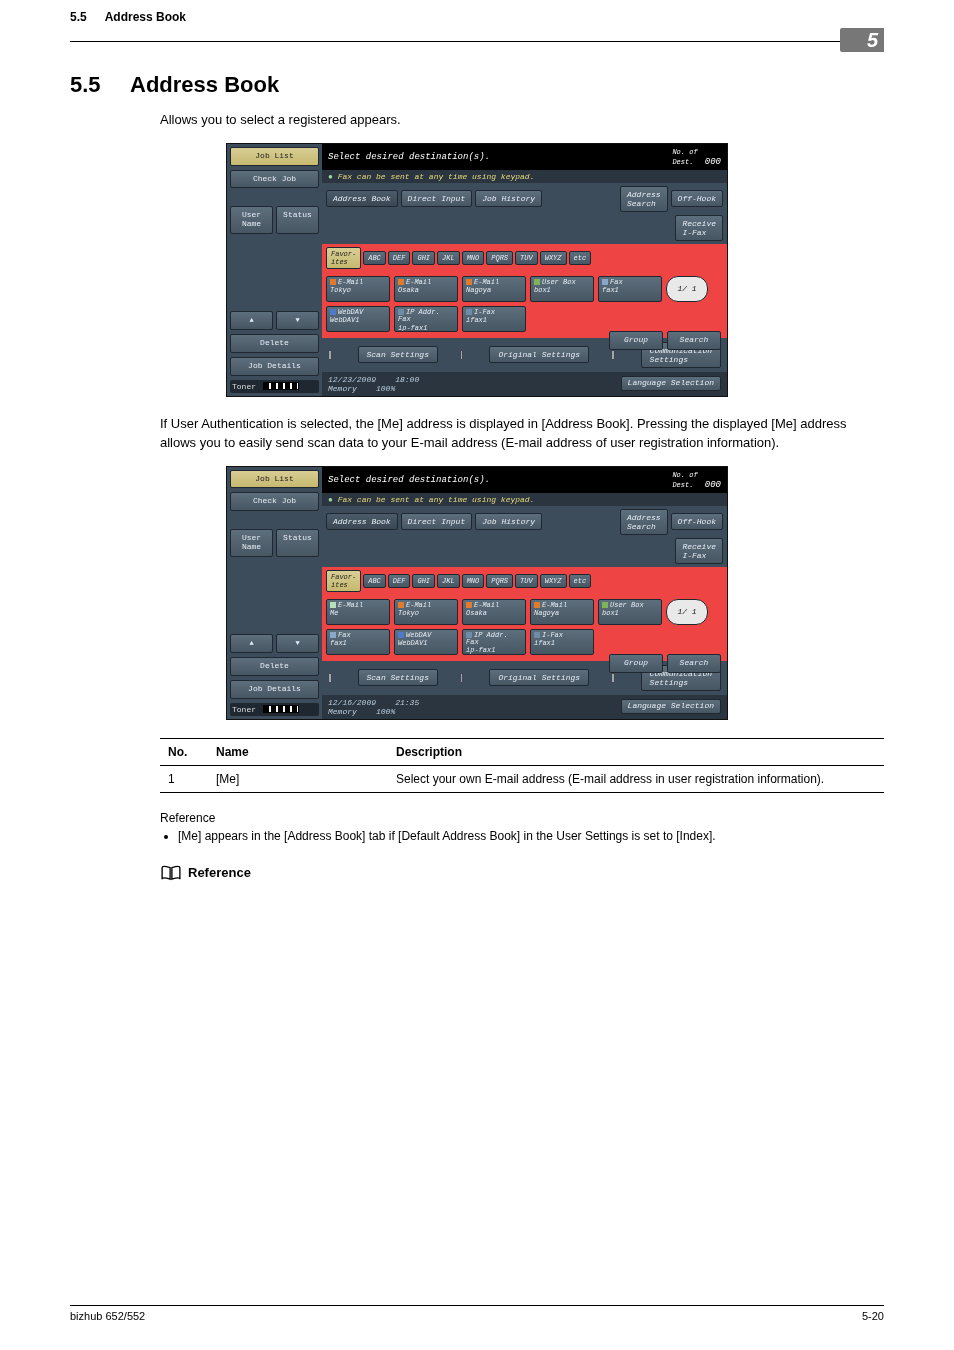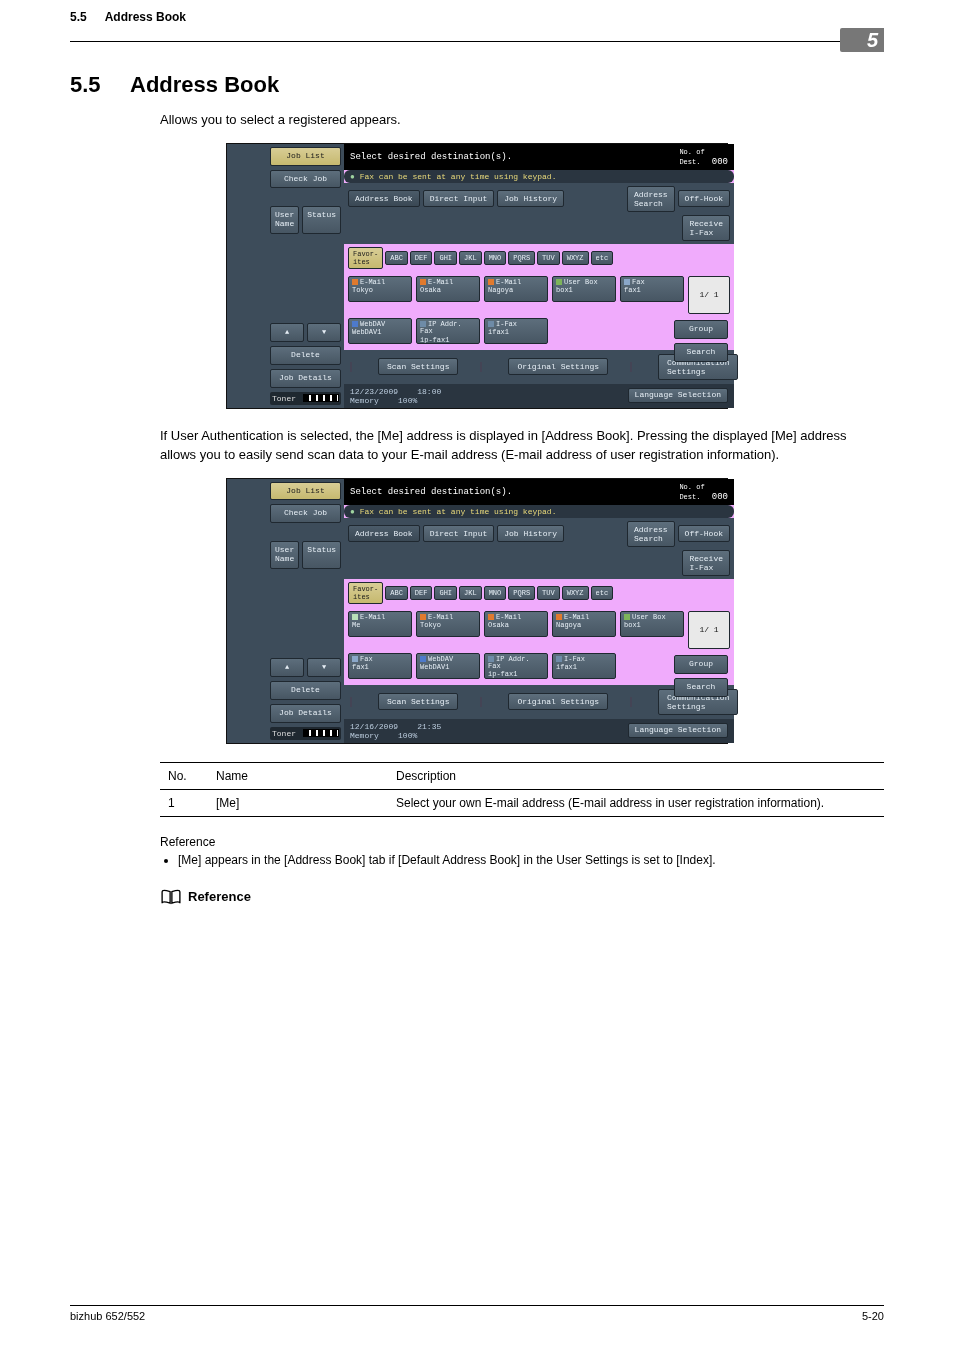"Job List" .panel-inner { margin-left: 40px -> none }
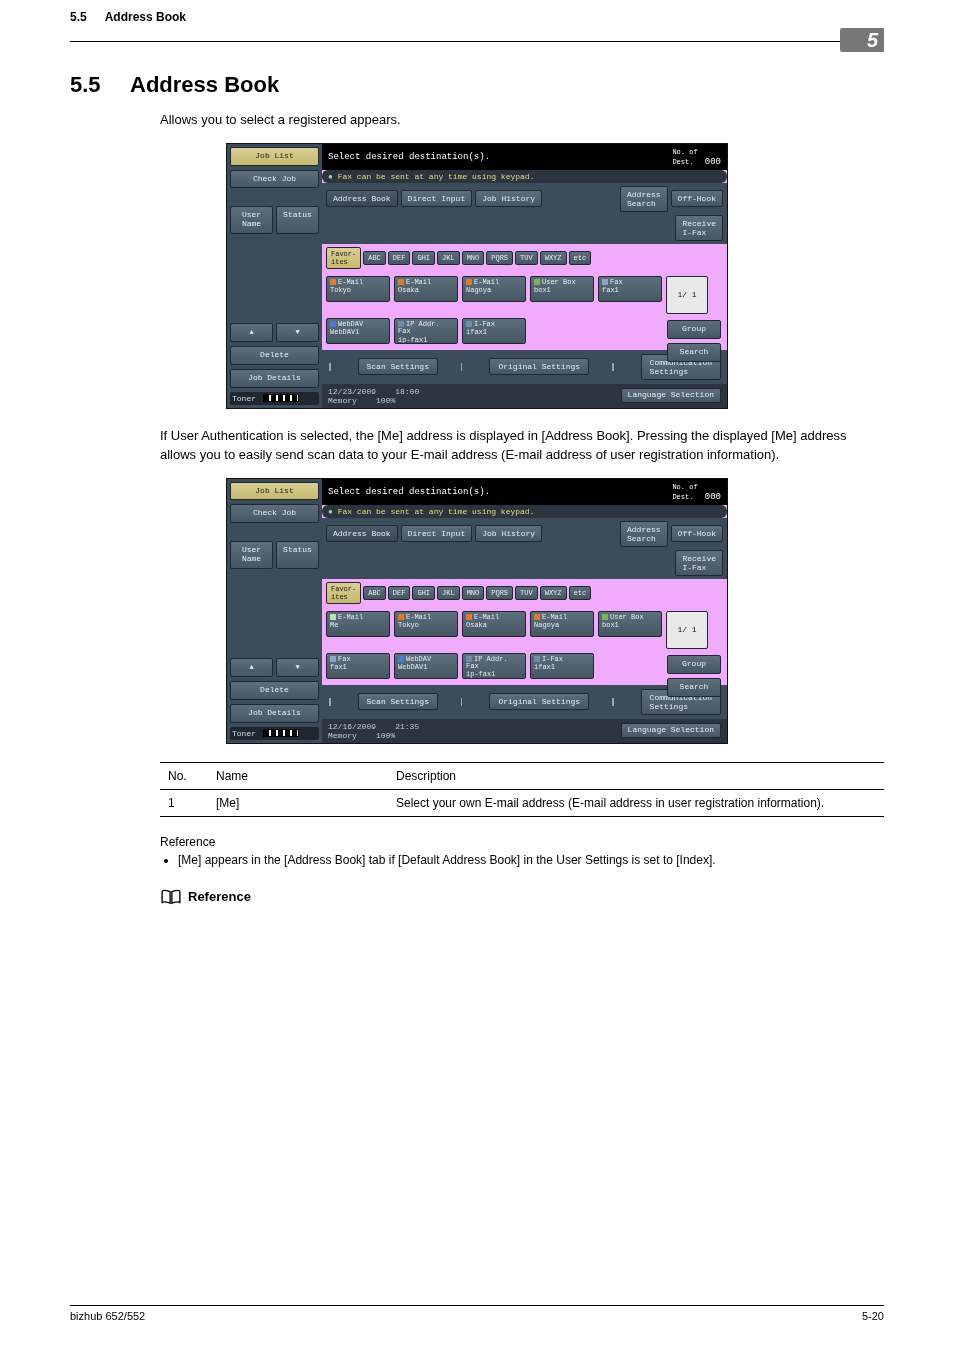"Select desired destination(s)." .panel-right { background: #f0abfc -> #ef4444; font-style: none -> italic }
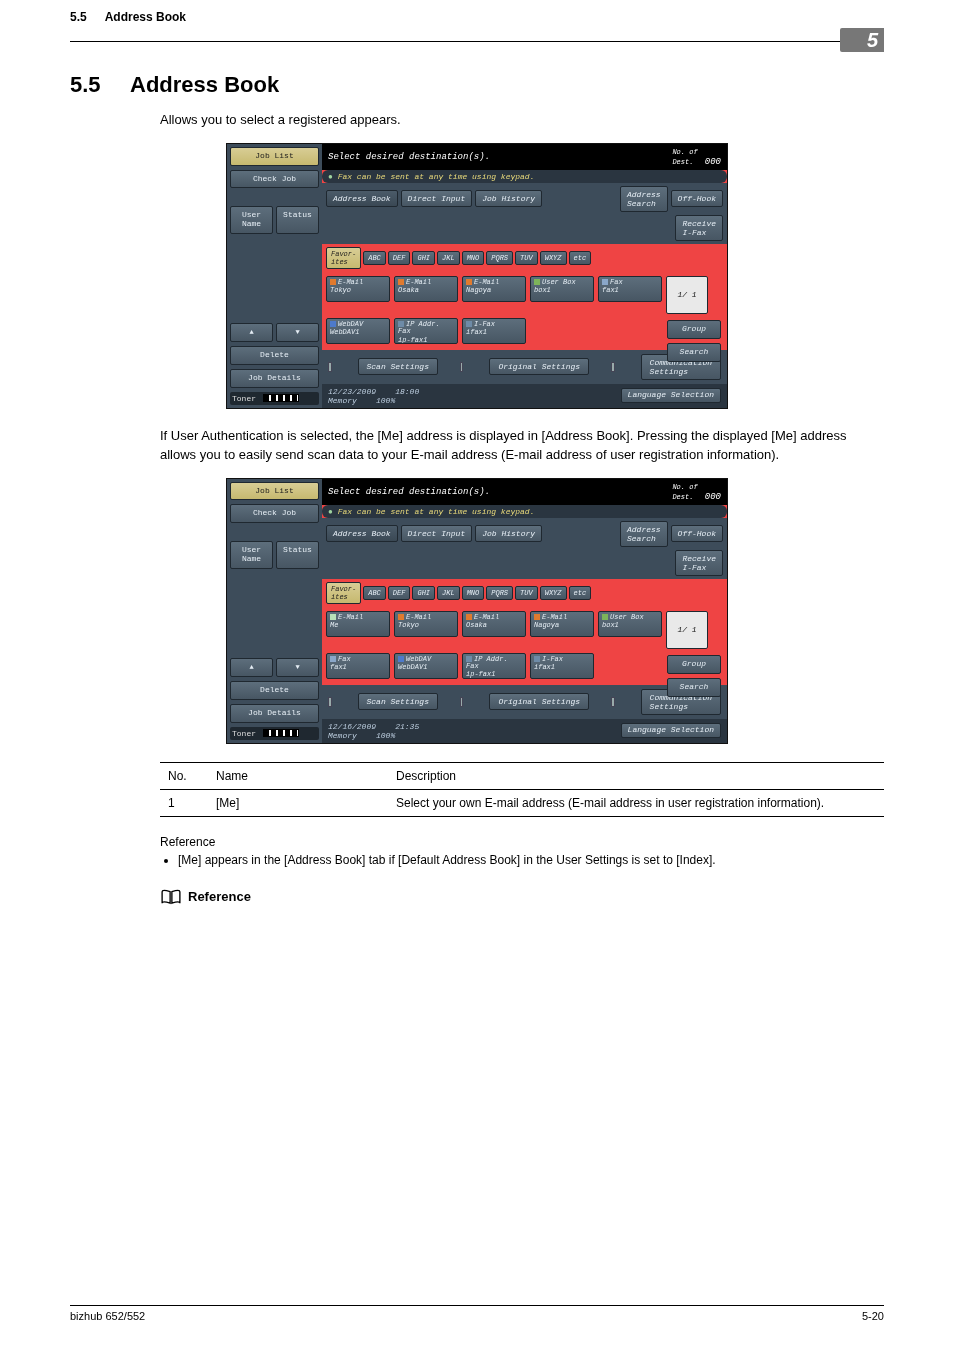"● Fax can be sent" .pr-msg { border-radius: 6px -> none }
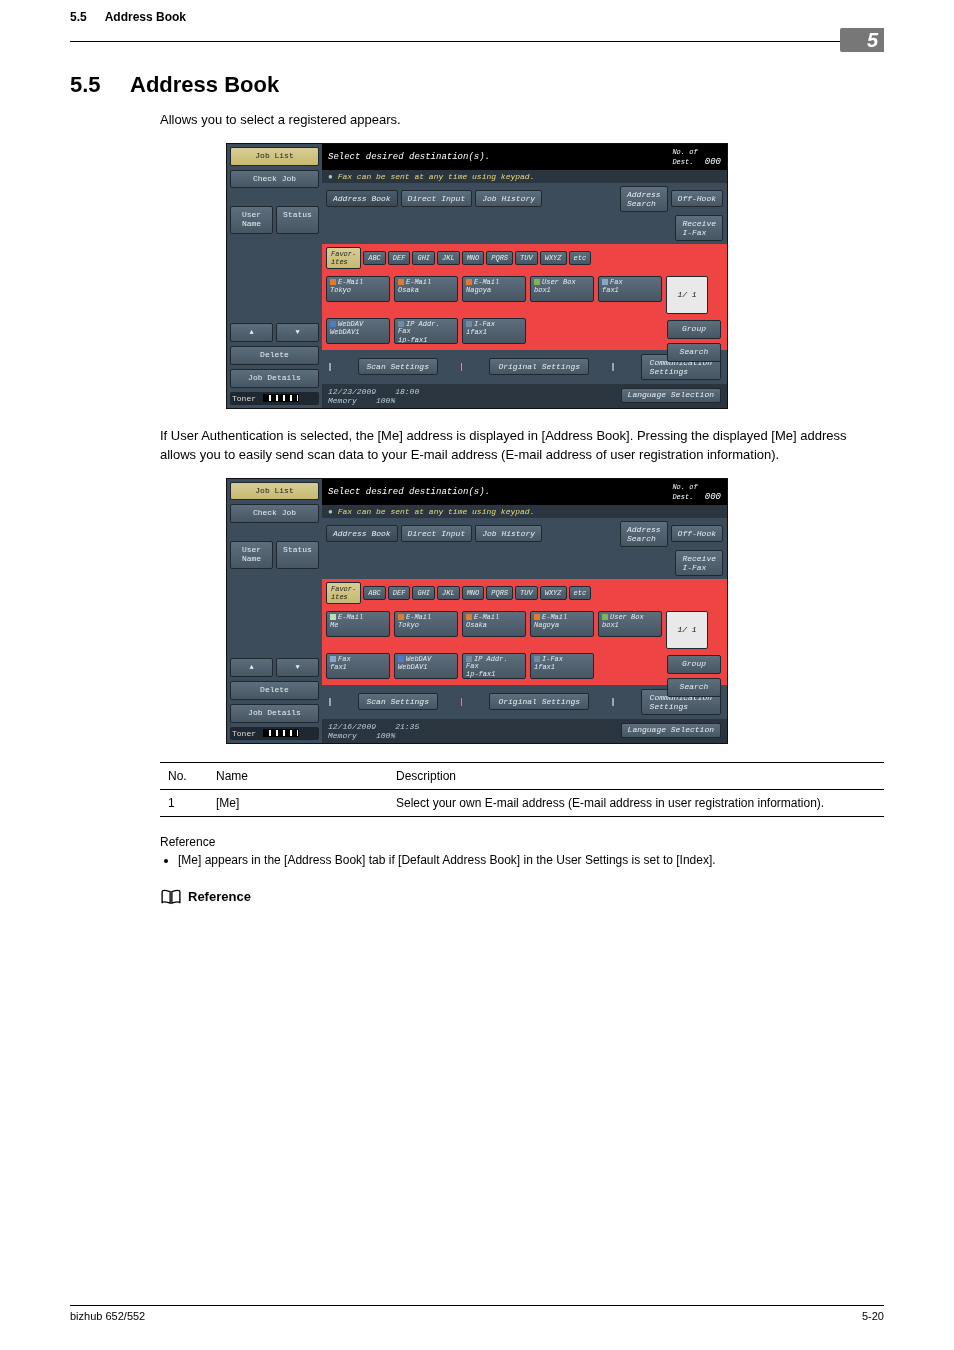"1/ 1" .pager { border-radius: 2px -> 12px; height: 38px -> 26px }
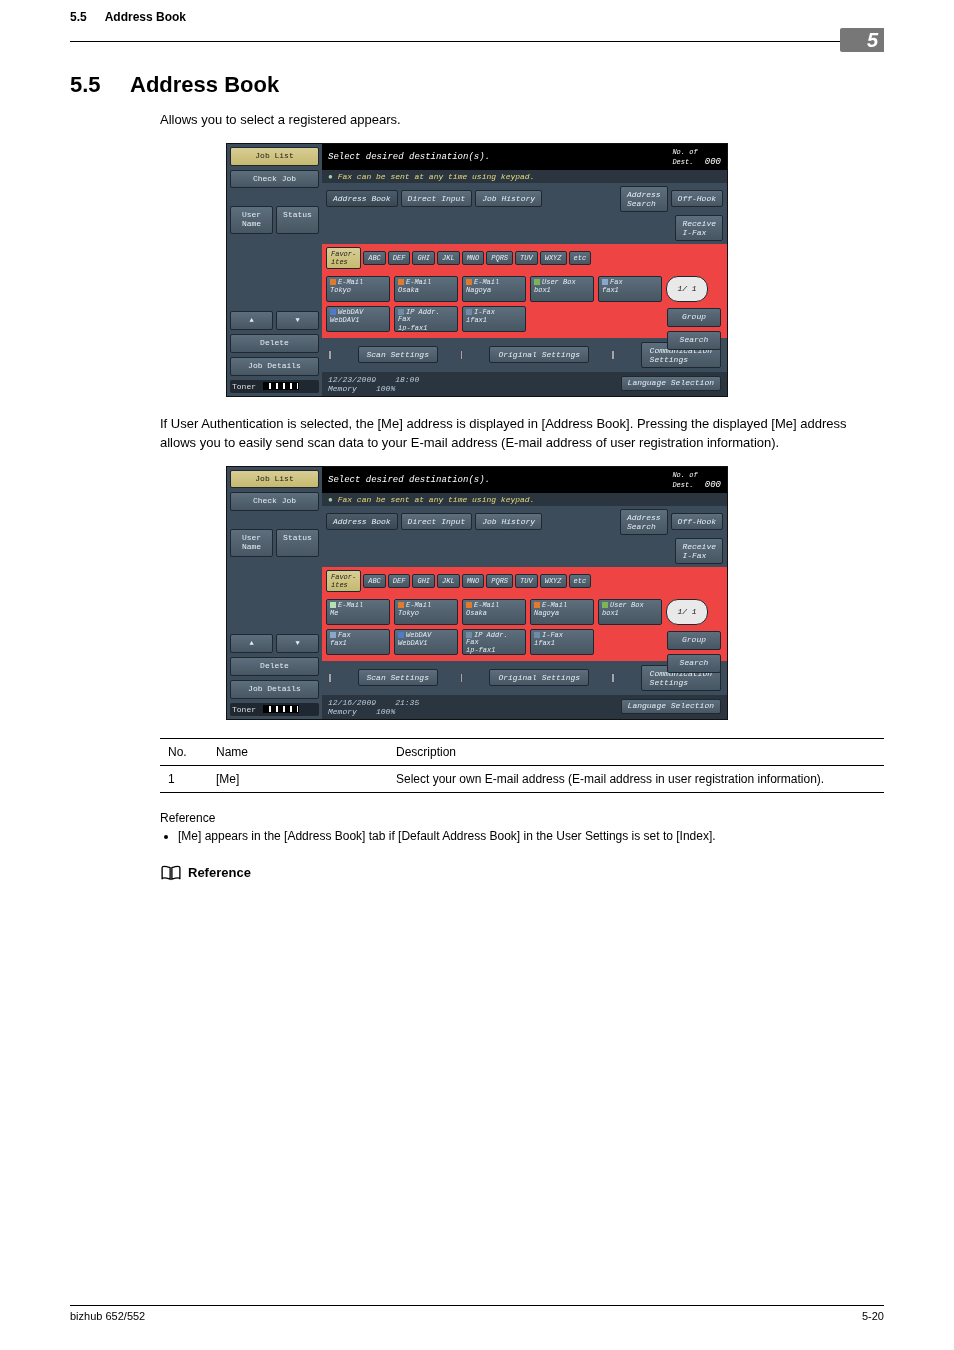"Group" .right-col-btns { flex-direction: column -> row }
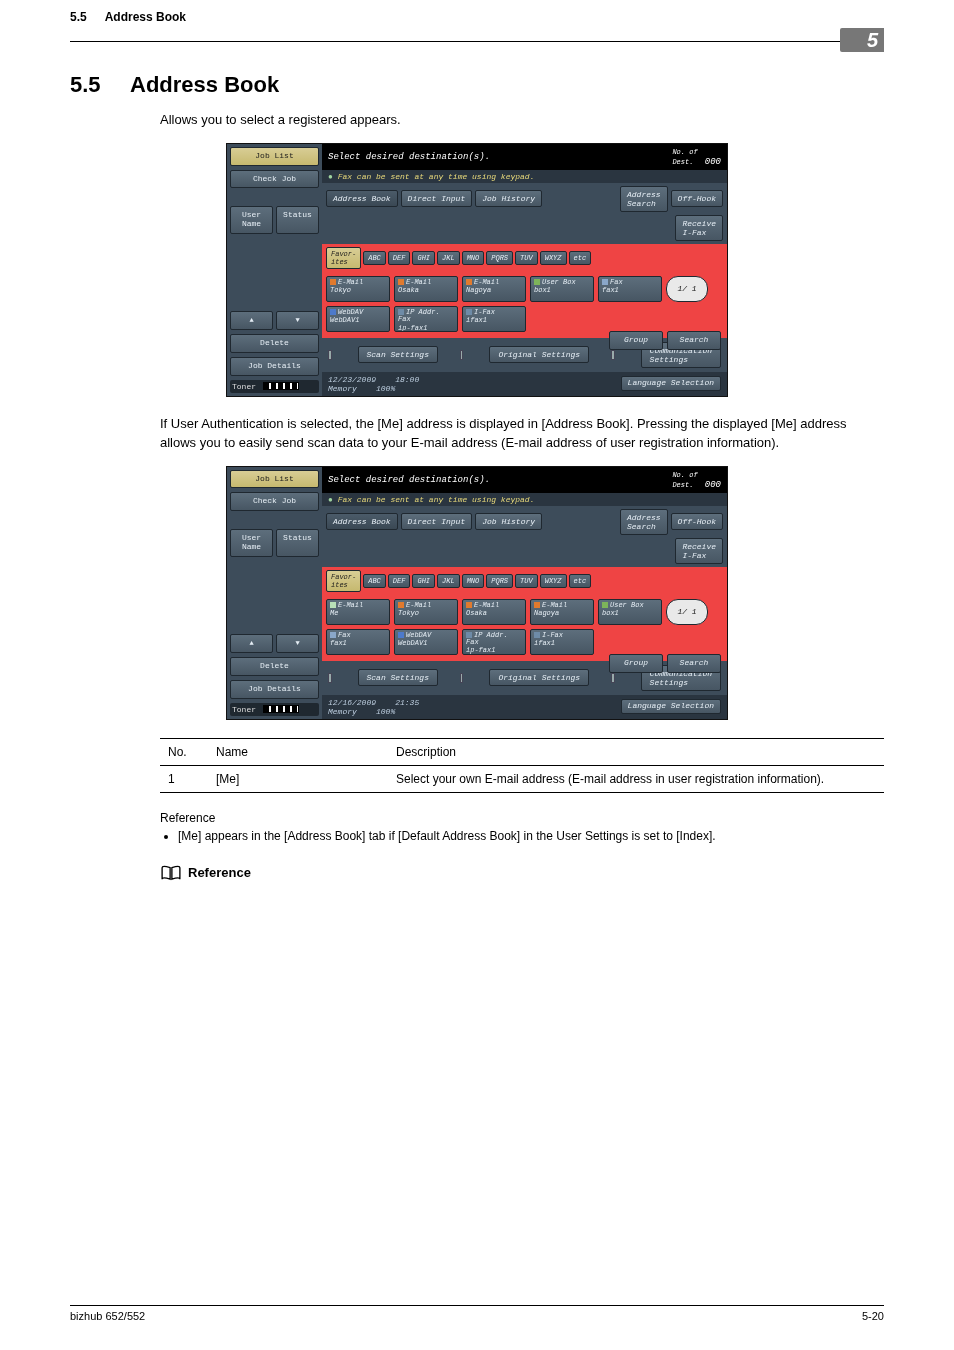"No." table.desc th { font-weight: normal -> bold }
